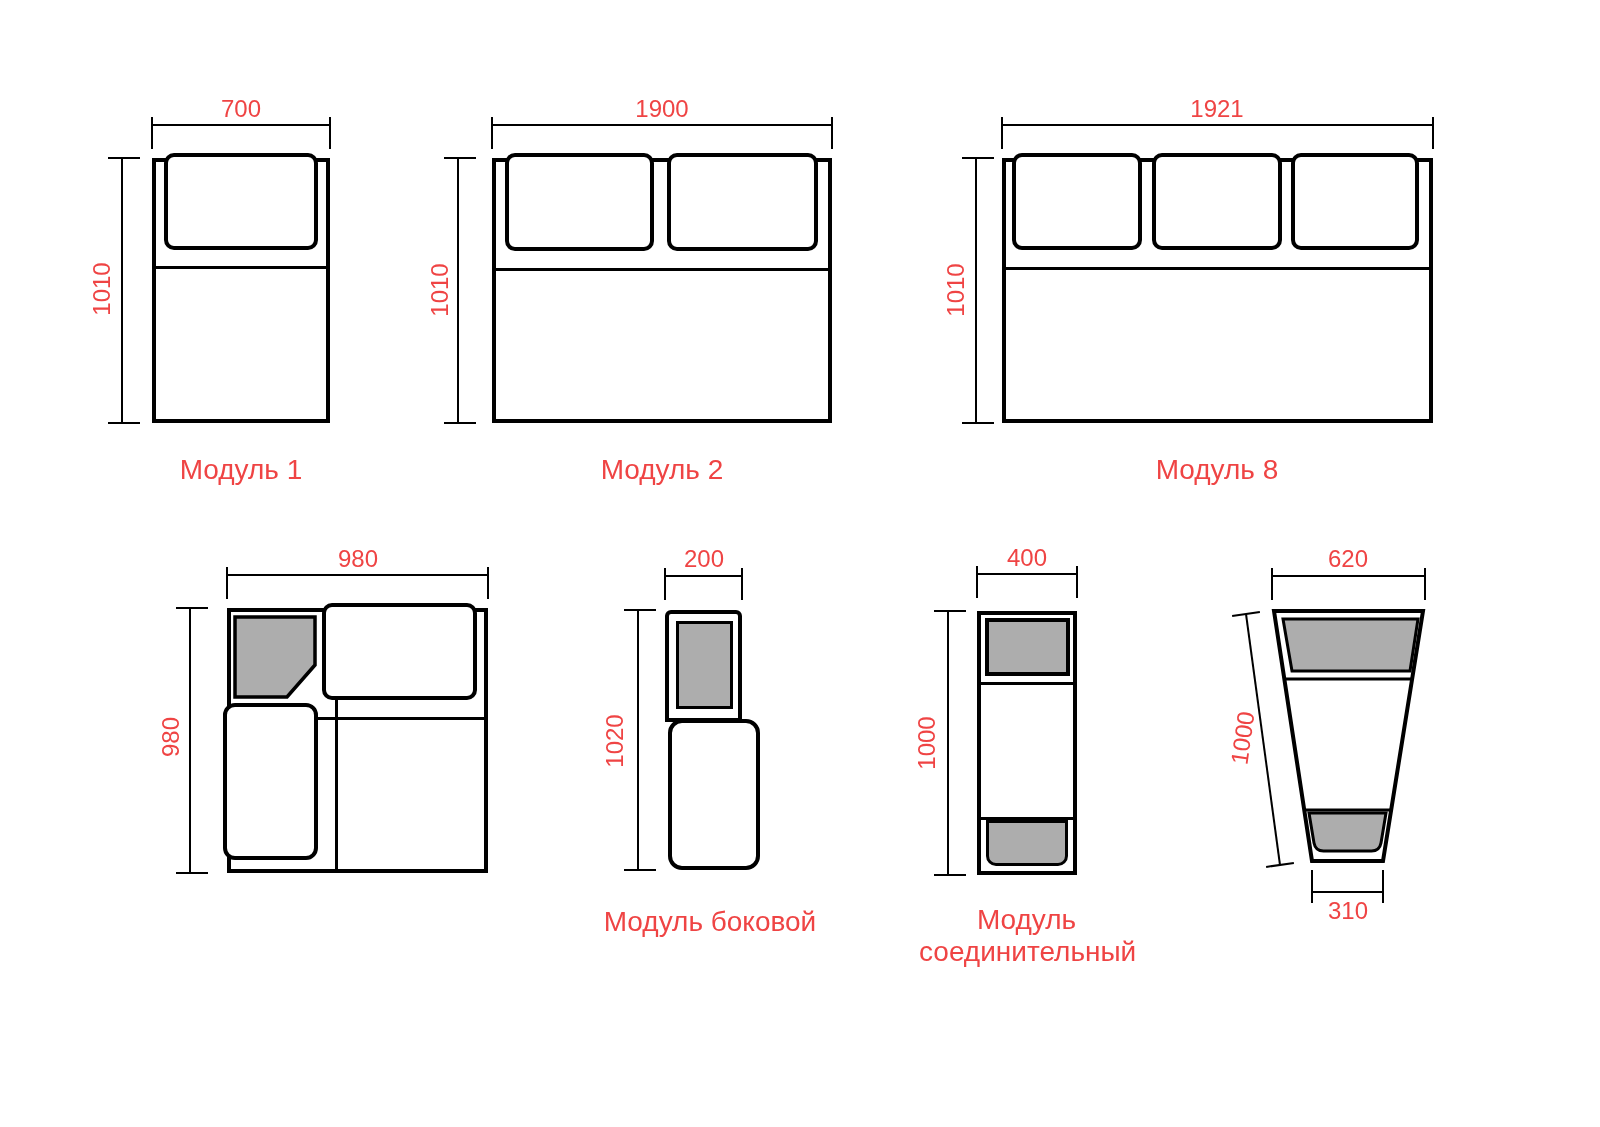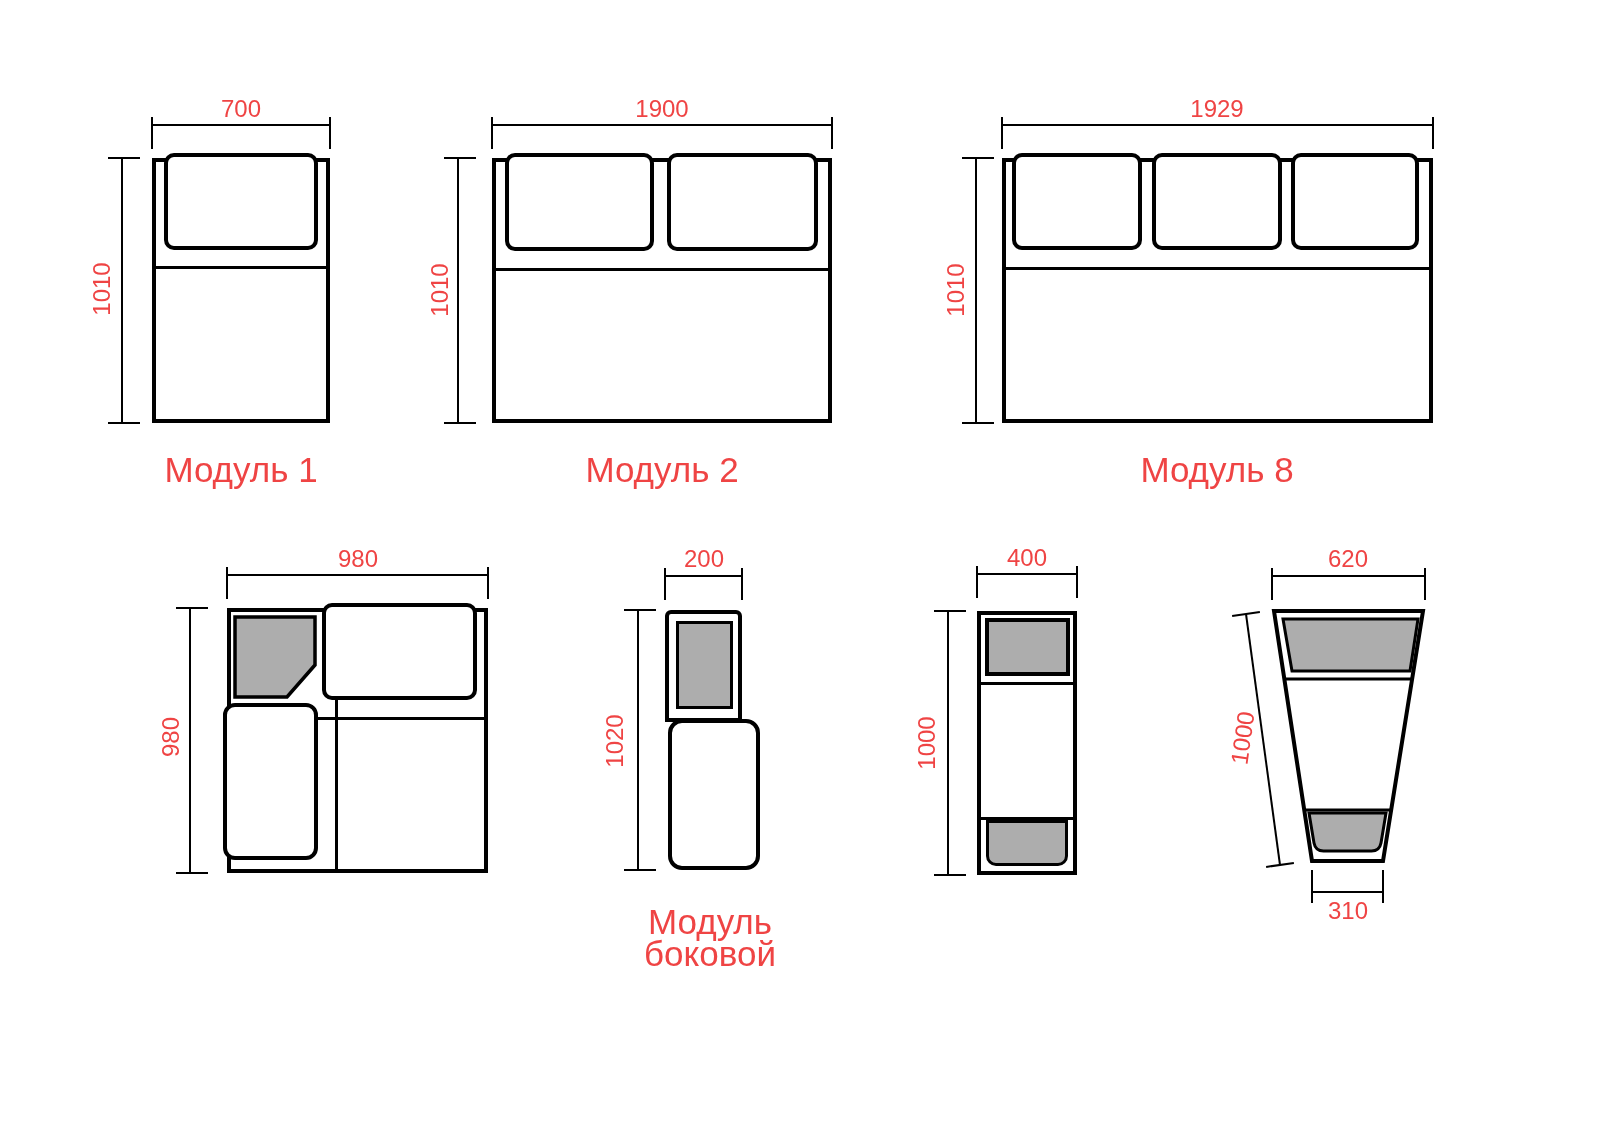"1929" div.num { text: 1929 -> 1921 }
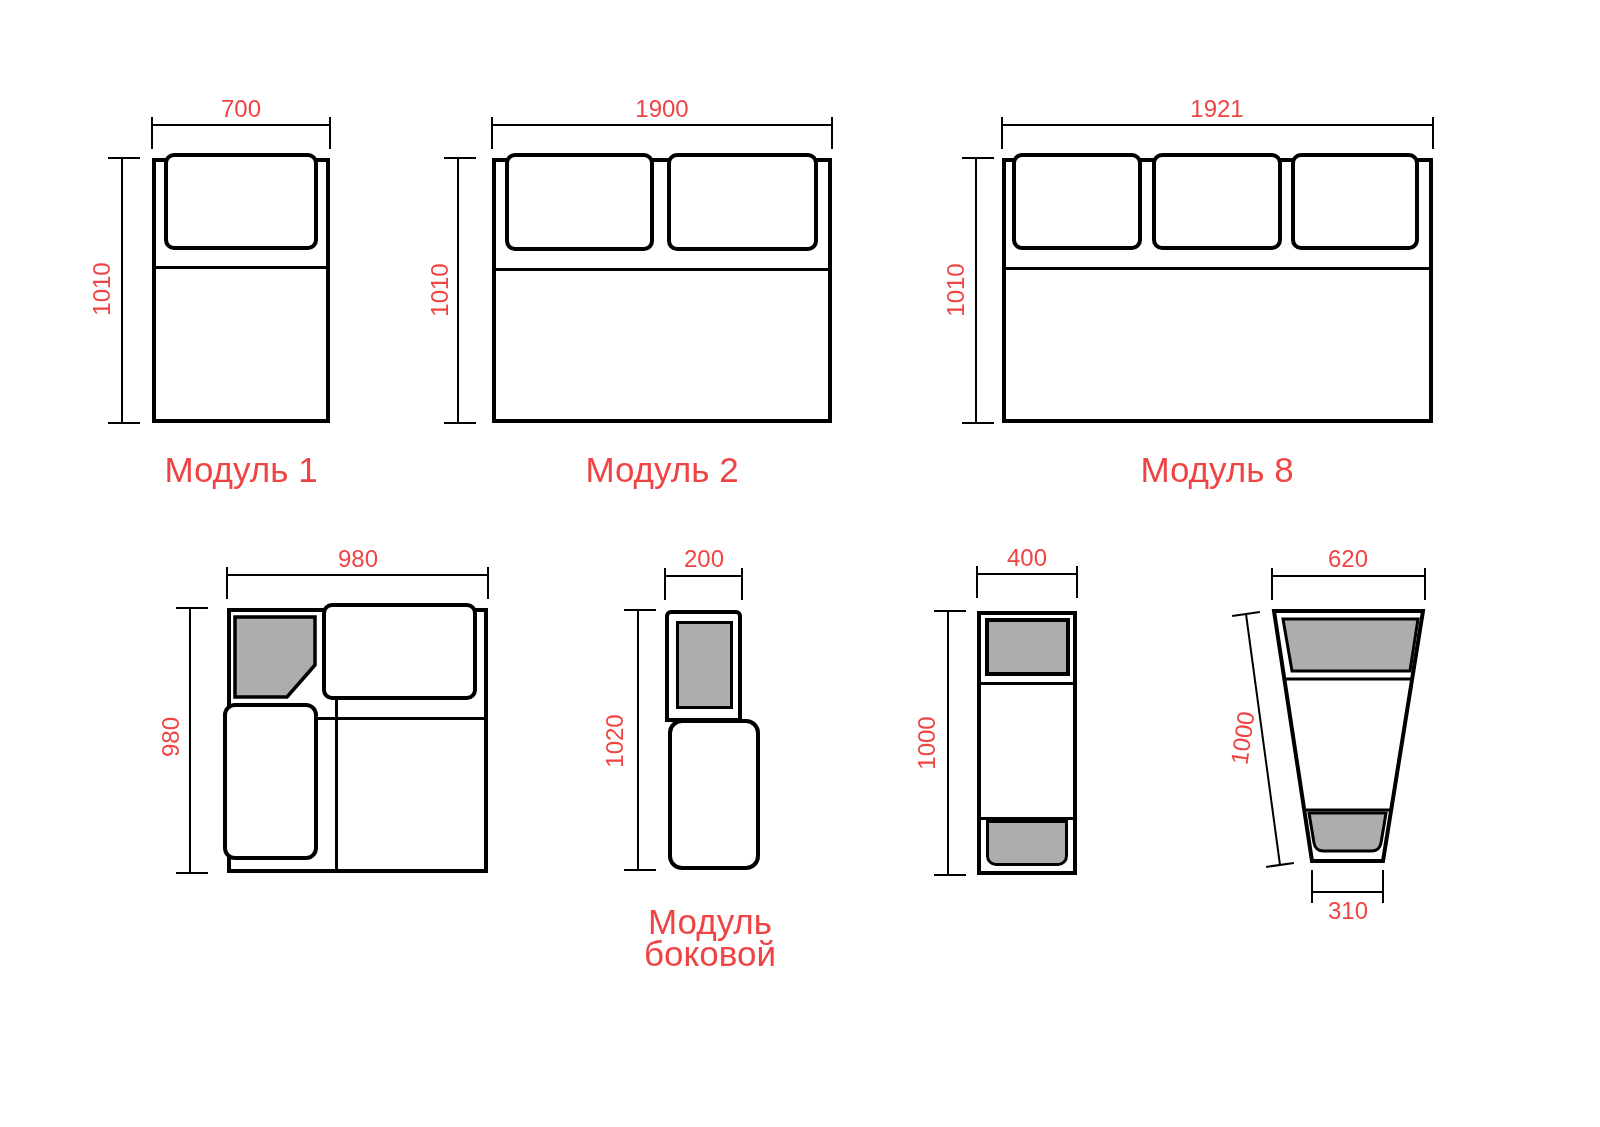"Модуль 1" .mod-label { font-size: 35px -> 28px }
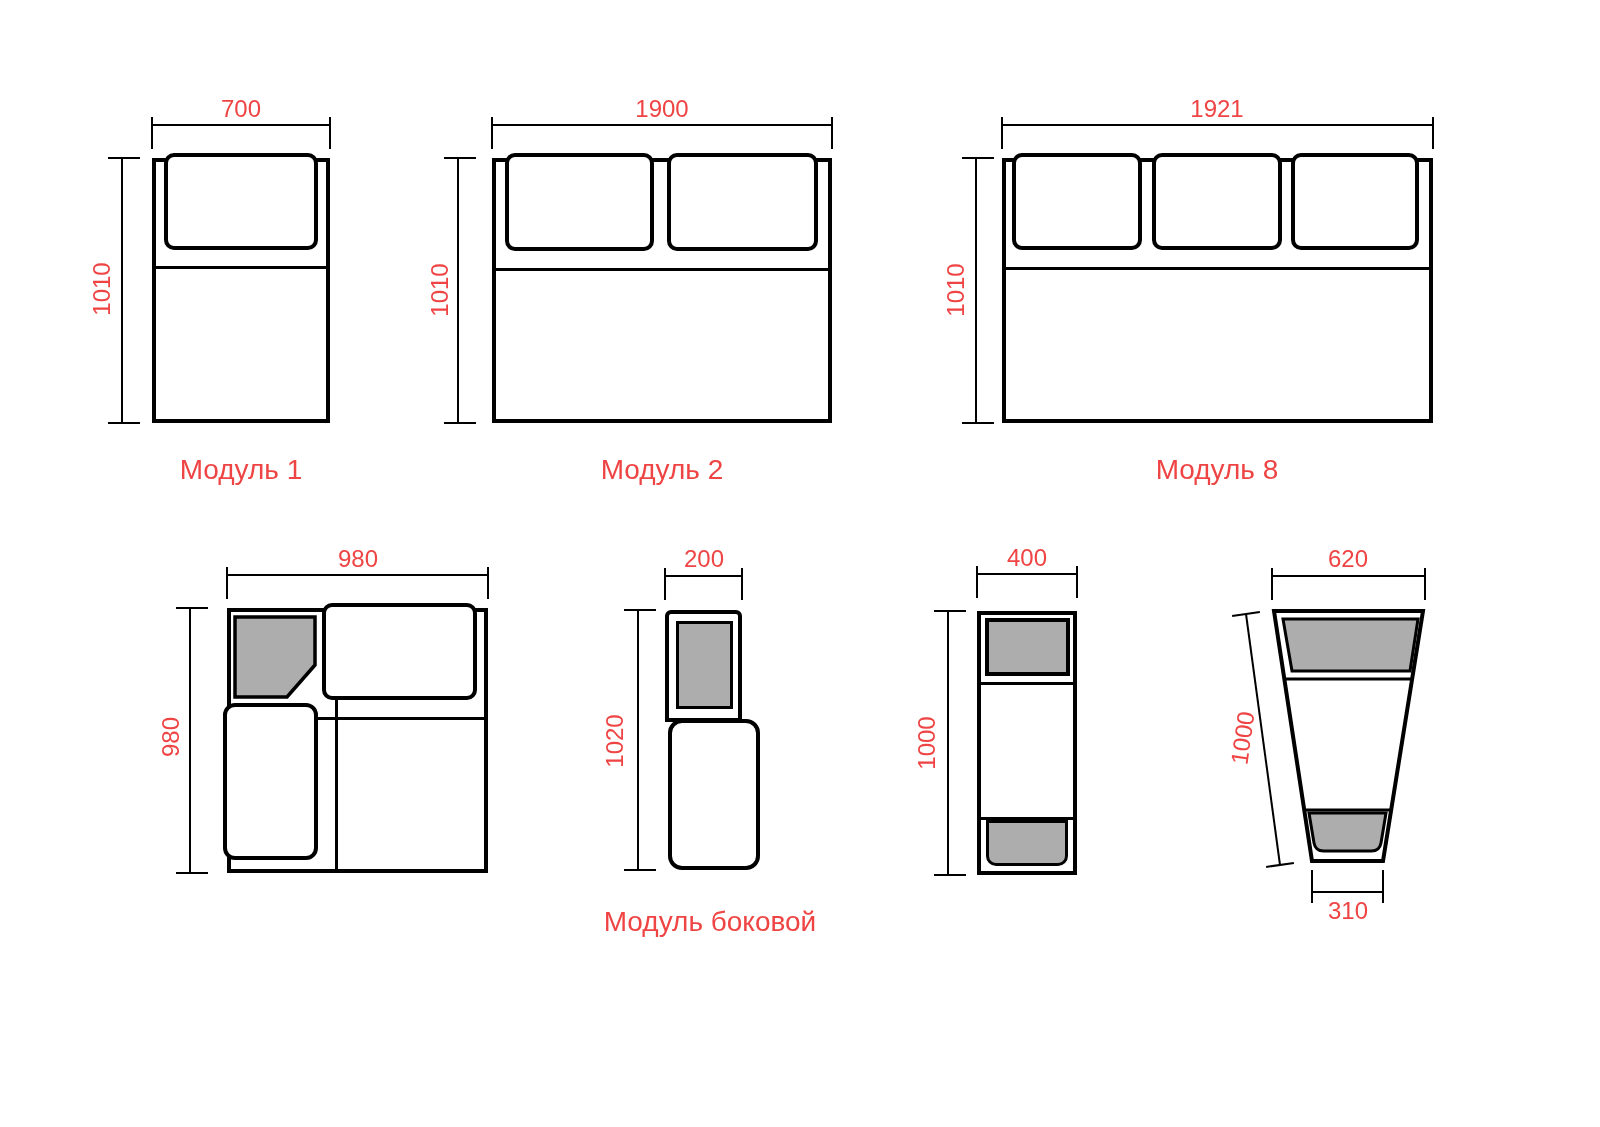"Модуль соединительный" div.mod-label { html: none -> <div>Модуль соединительный</div> }
